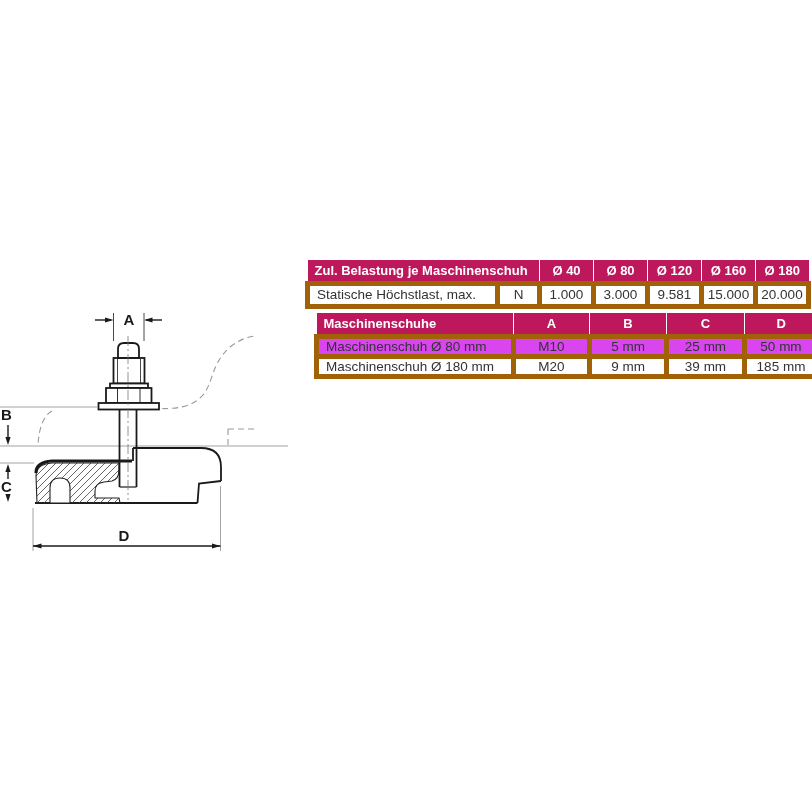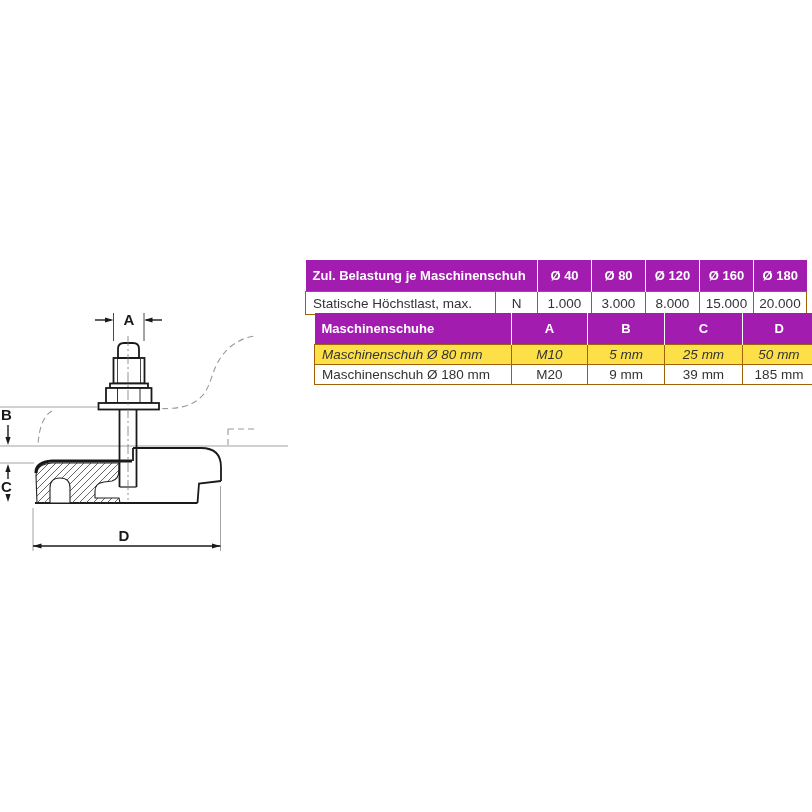"Zul. Belastung je Maschinenschuh" th { background: #a21caf -> #be185d; padding: 8px -> 0 }
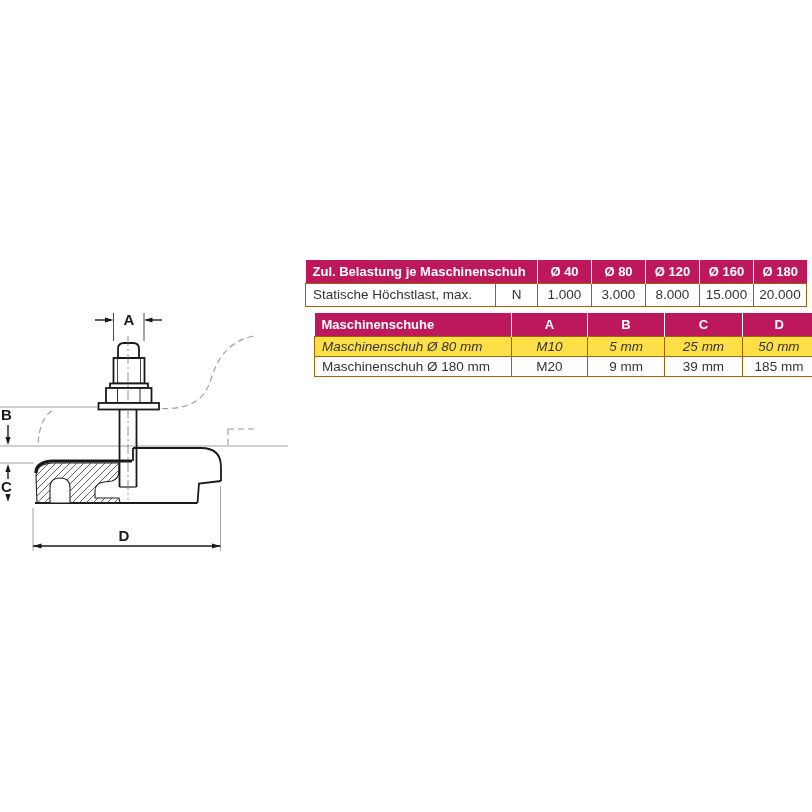"Statische Höchstlast, max." td { border: 1px solid #a16207 -> 5px solid #a16207 }
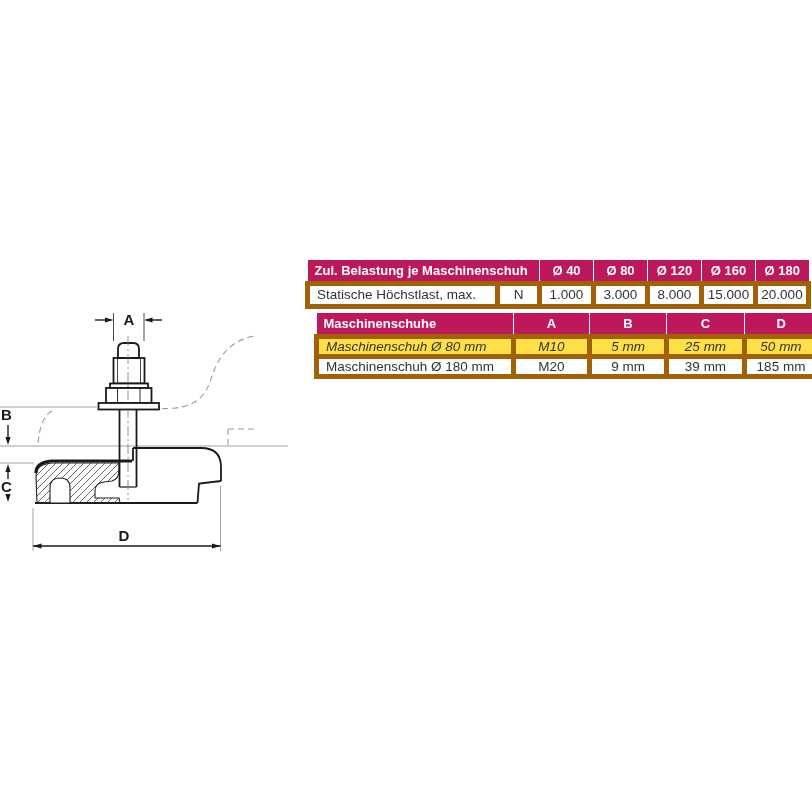"8.000" td { text: 8.000 -> 9.581 }
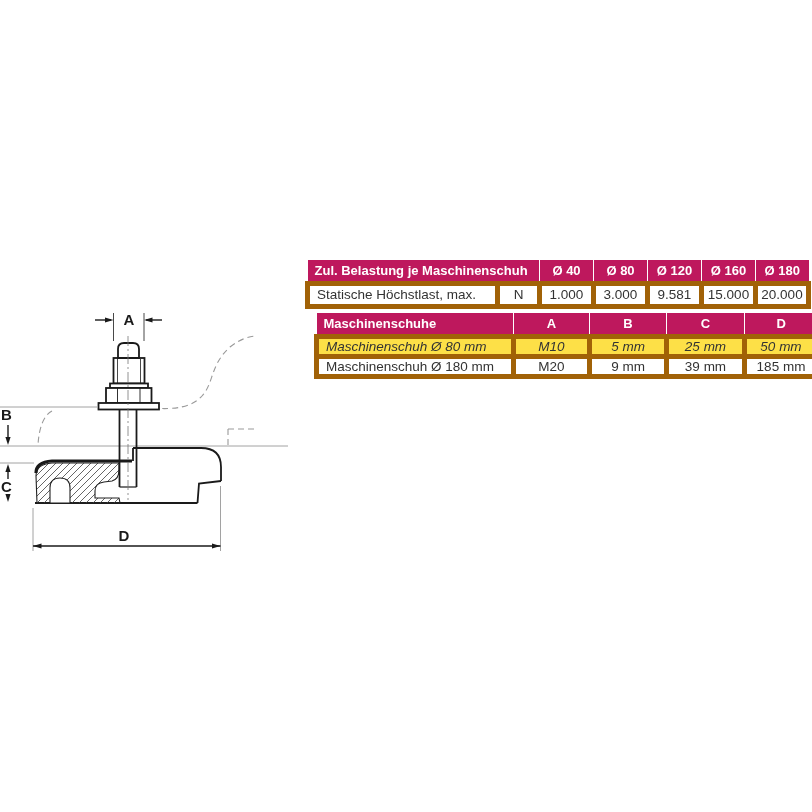"Maschinenschuh Ø 80 mm" .tbl-dim tbody tr.alt td { background: #fde047 -> #d946ef; font-style: italic -> none }
